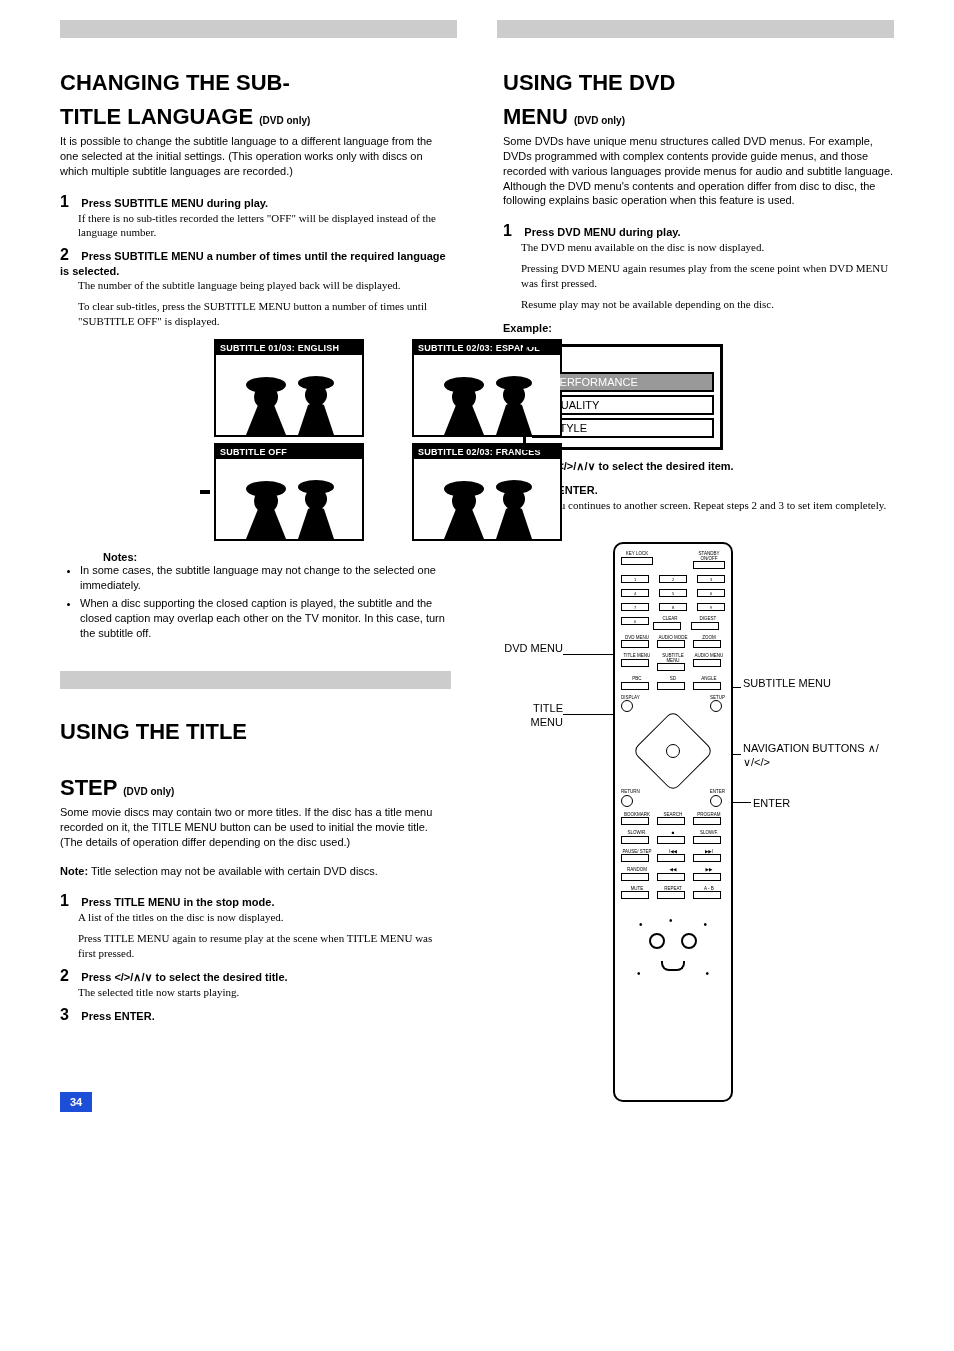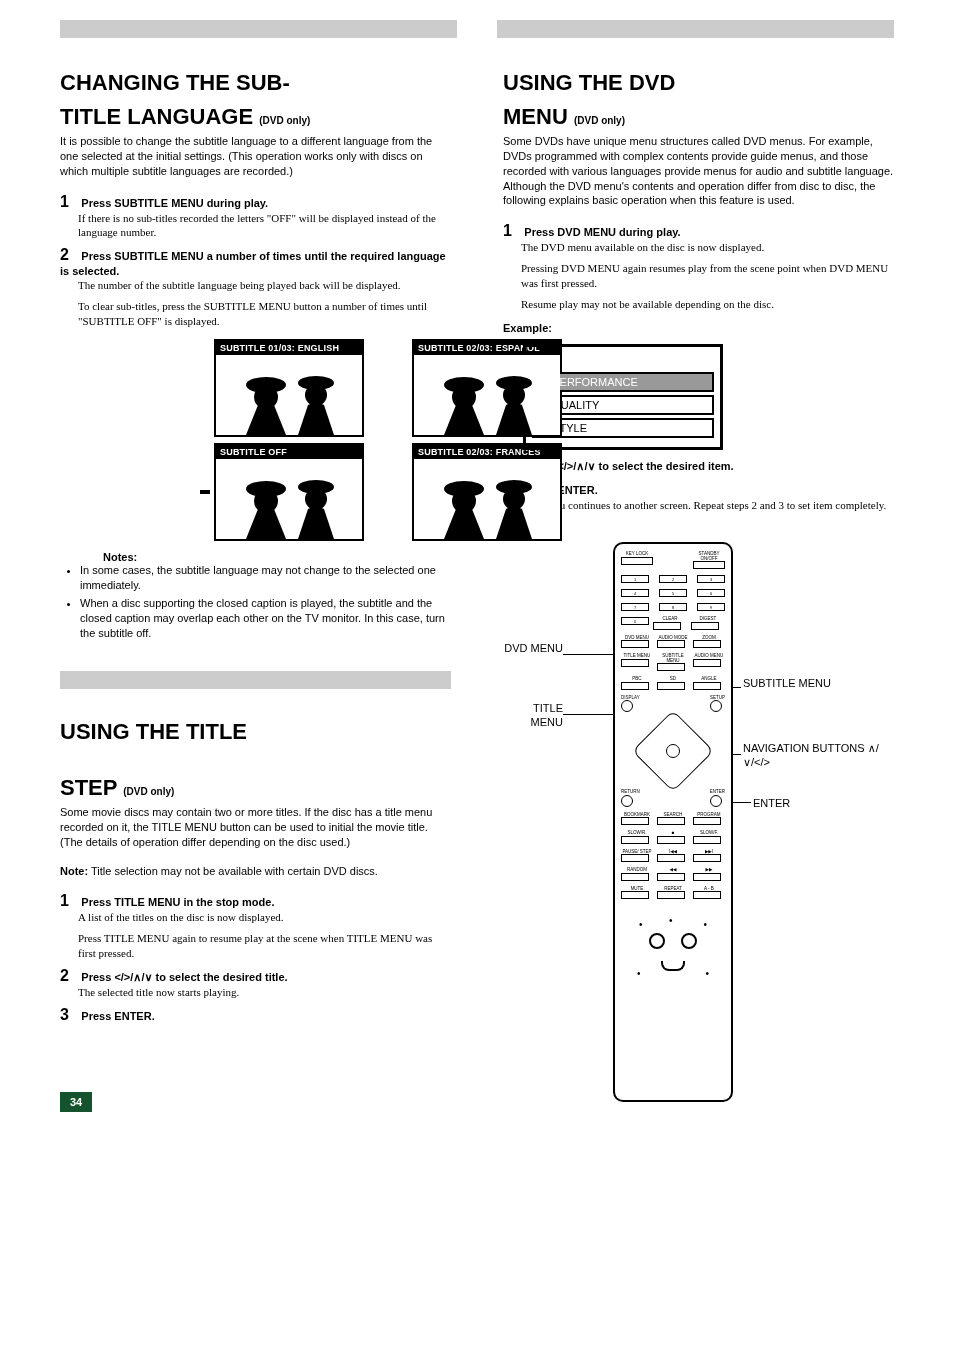"34" .page-num-box { background: #14532d -> #1d4ed8 }
